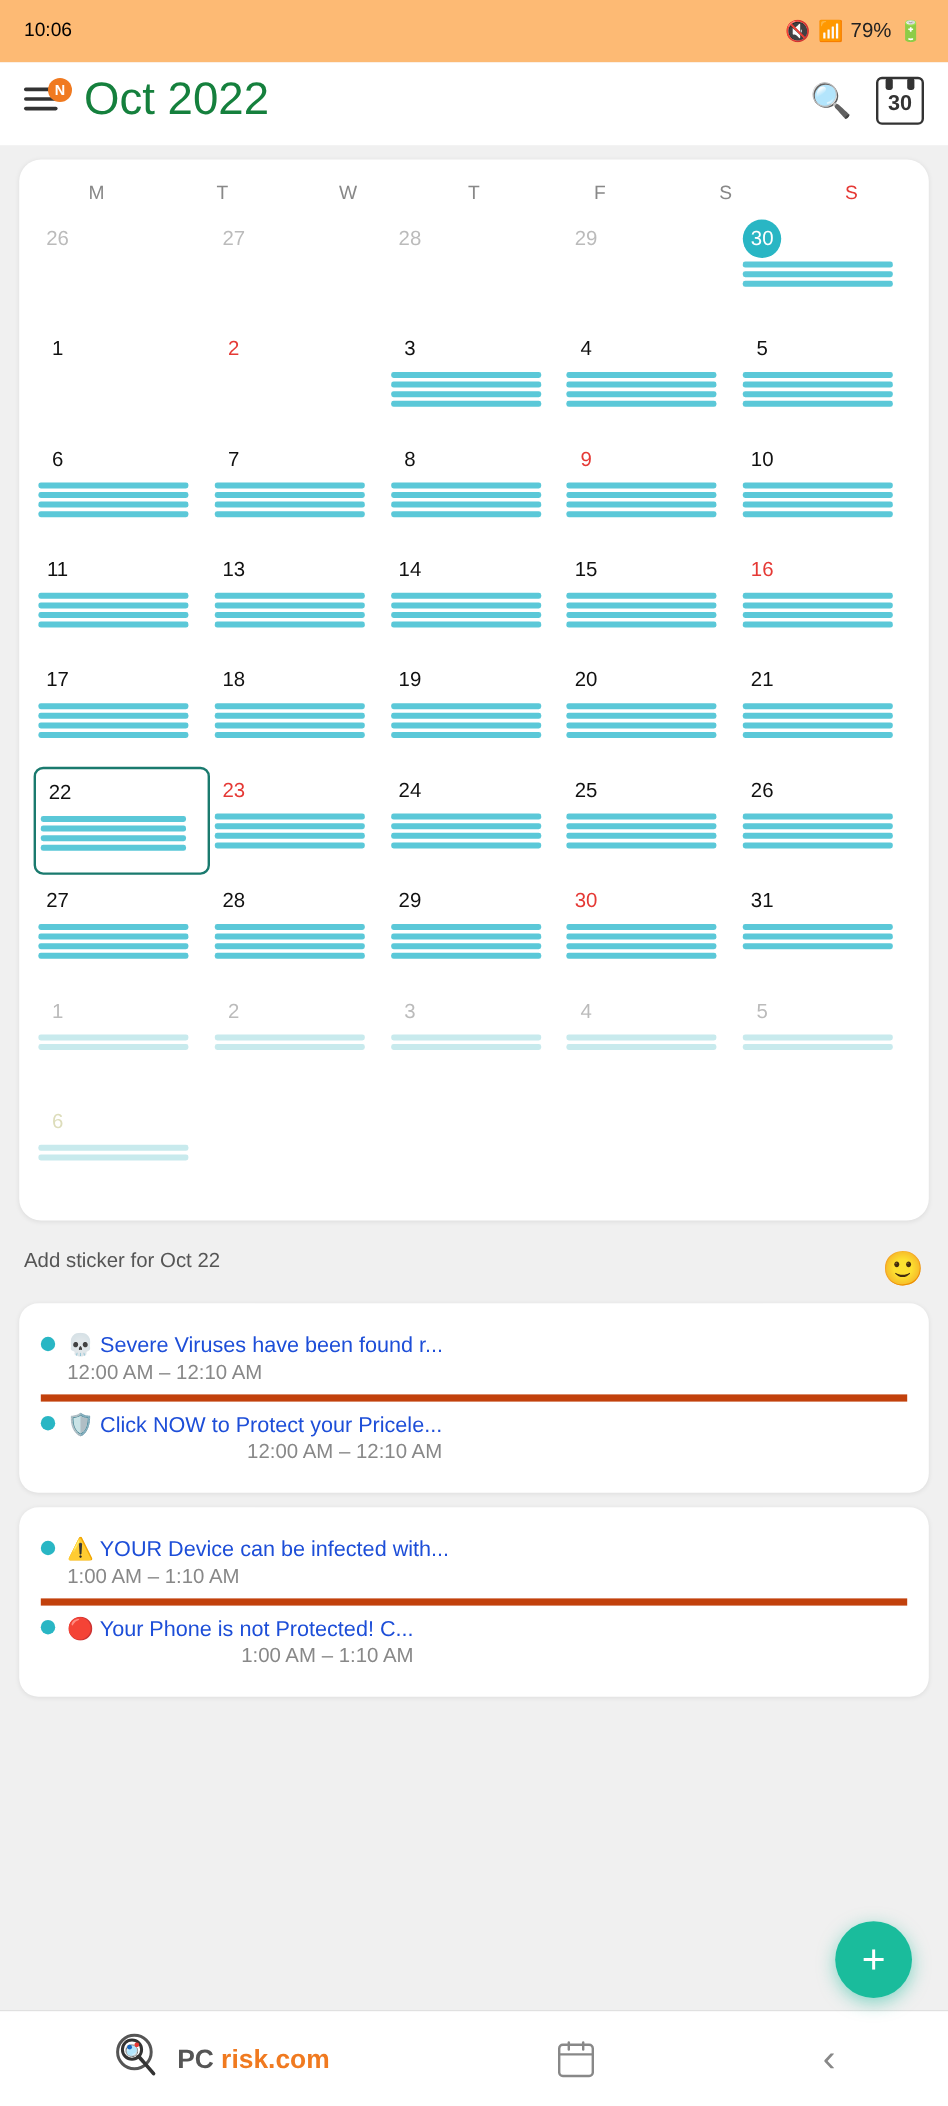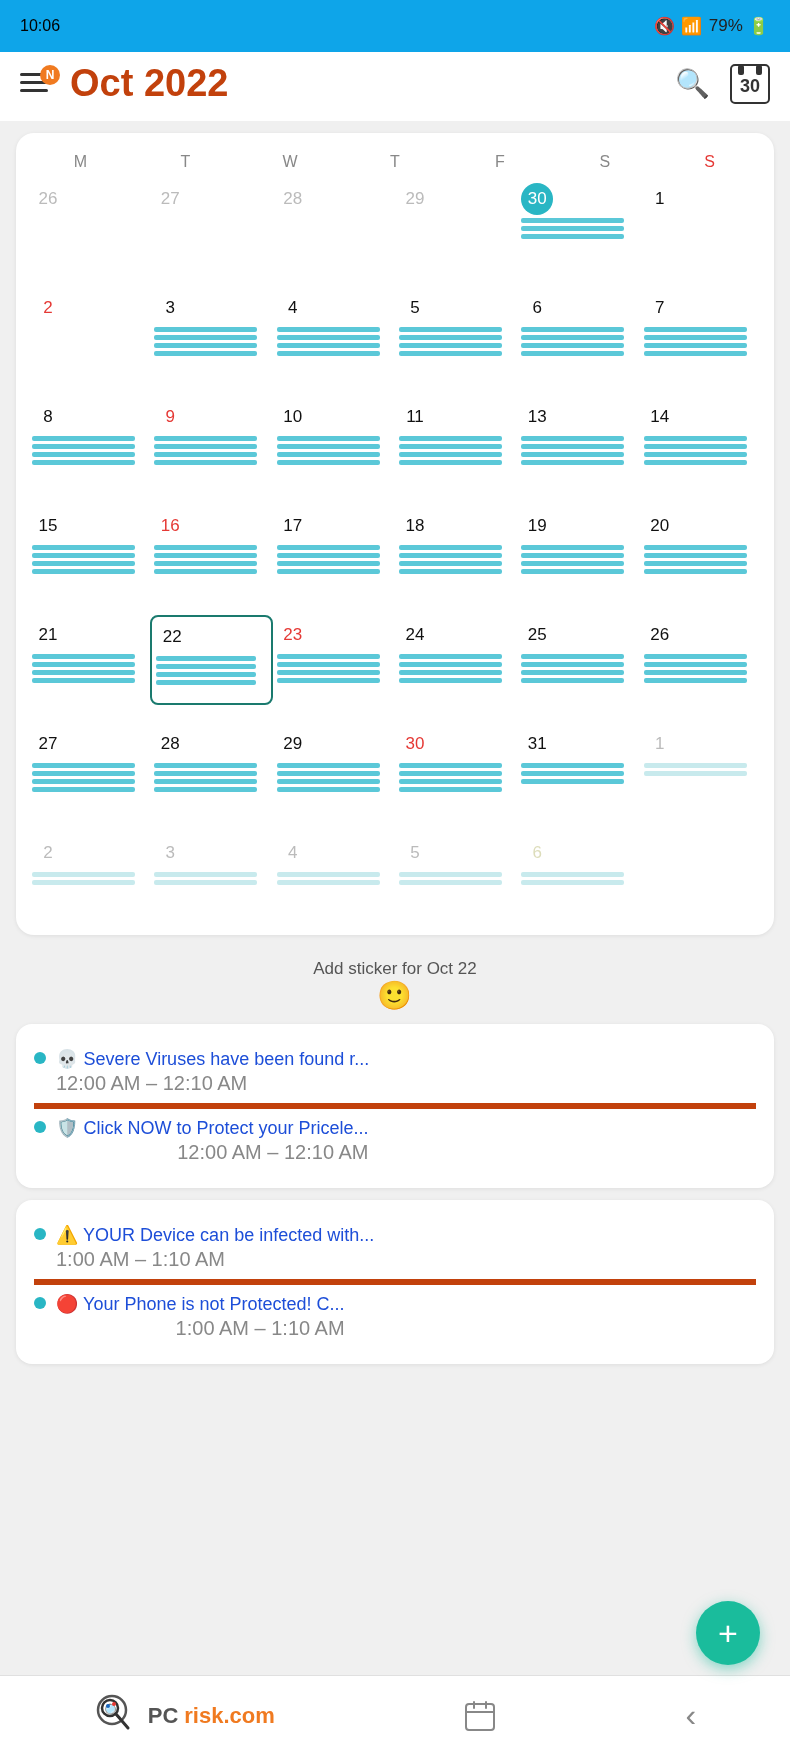"10:06" .status-bar { background: #0ea5e9 -> #fdba74 }
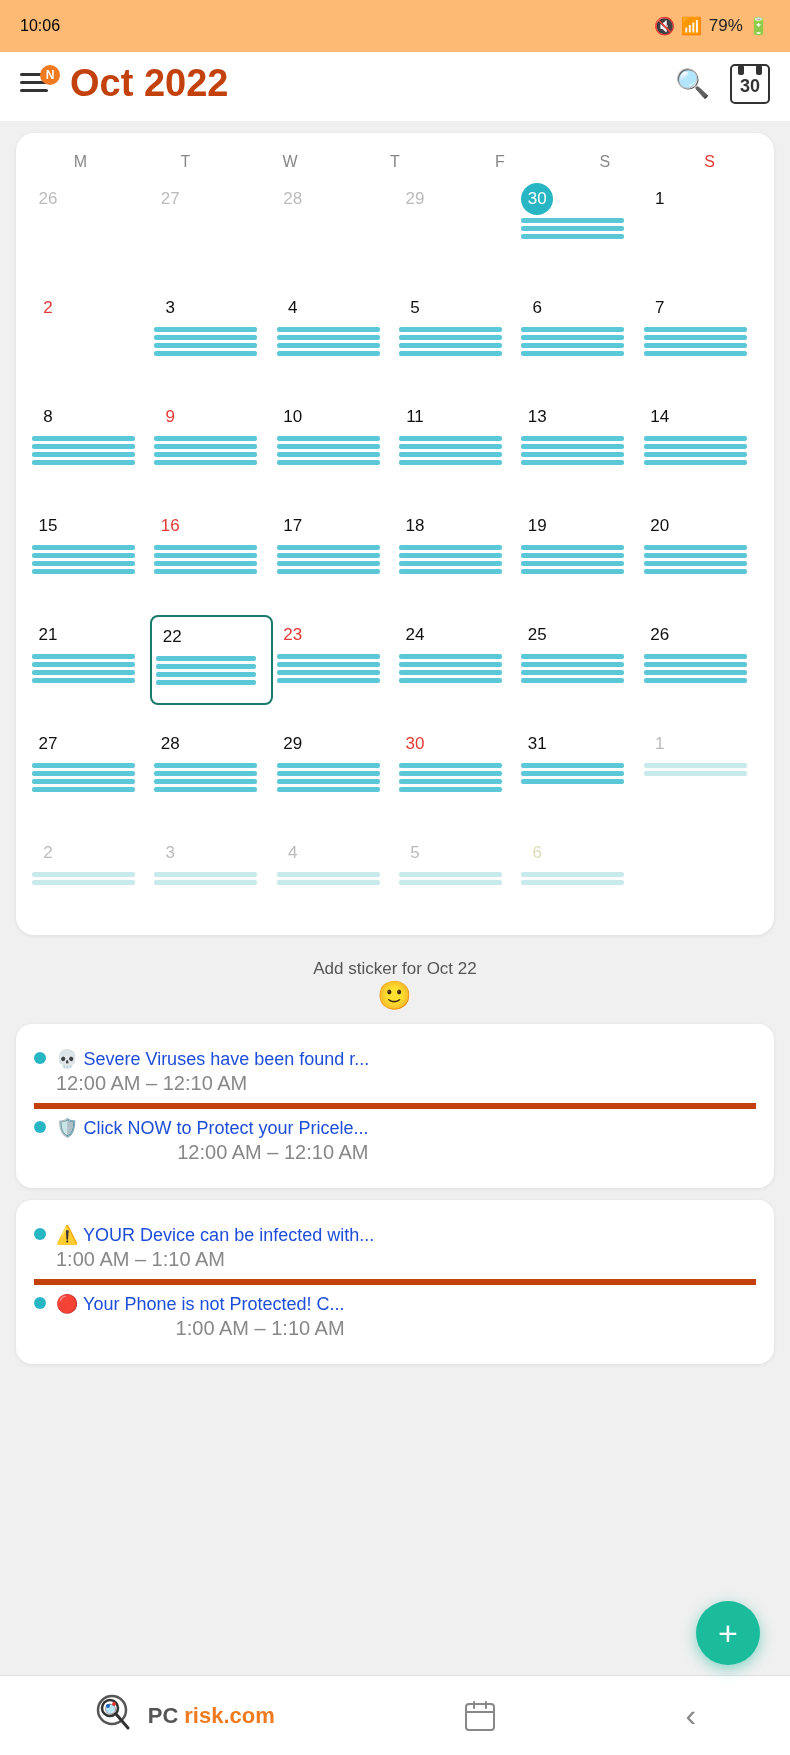"Oct 2022" .header-title { color: #c2410c -> #15803d; font-weight: 700 -> 400 }
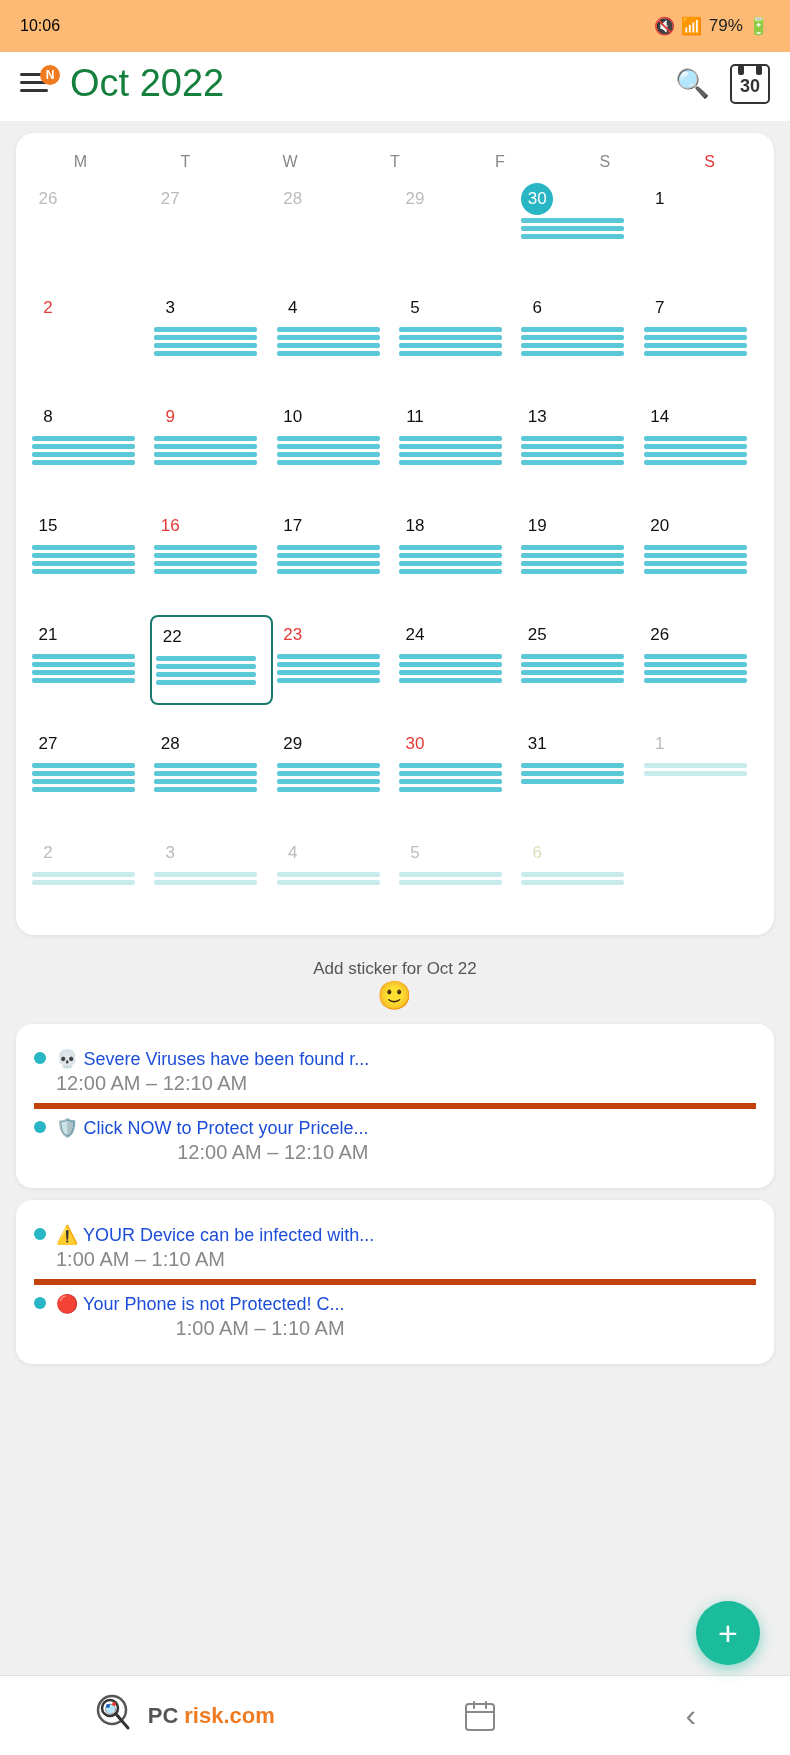"26" .cal-grid { grid-template-columns: repeat(6, 1fr) -> repeat(5, 1fr); row-gap: 19px -> 2px }
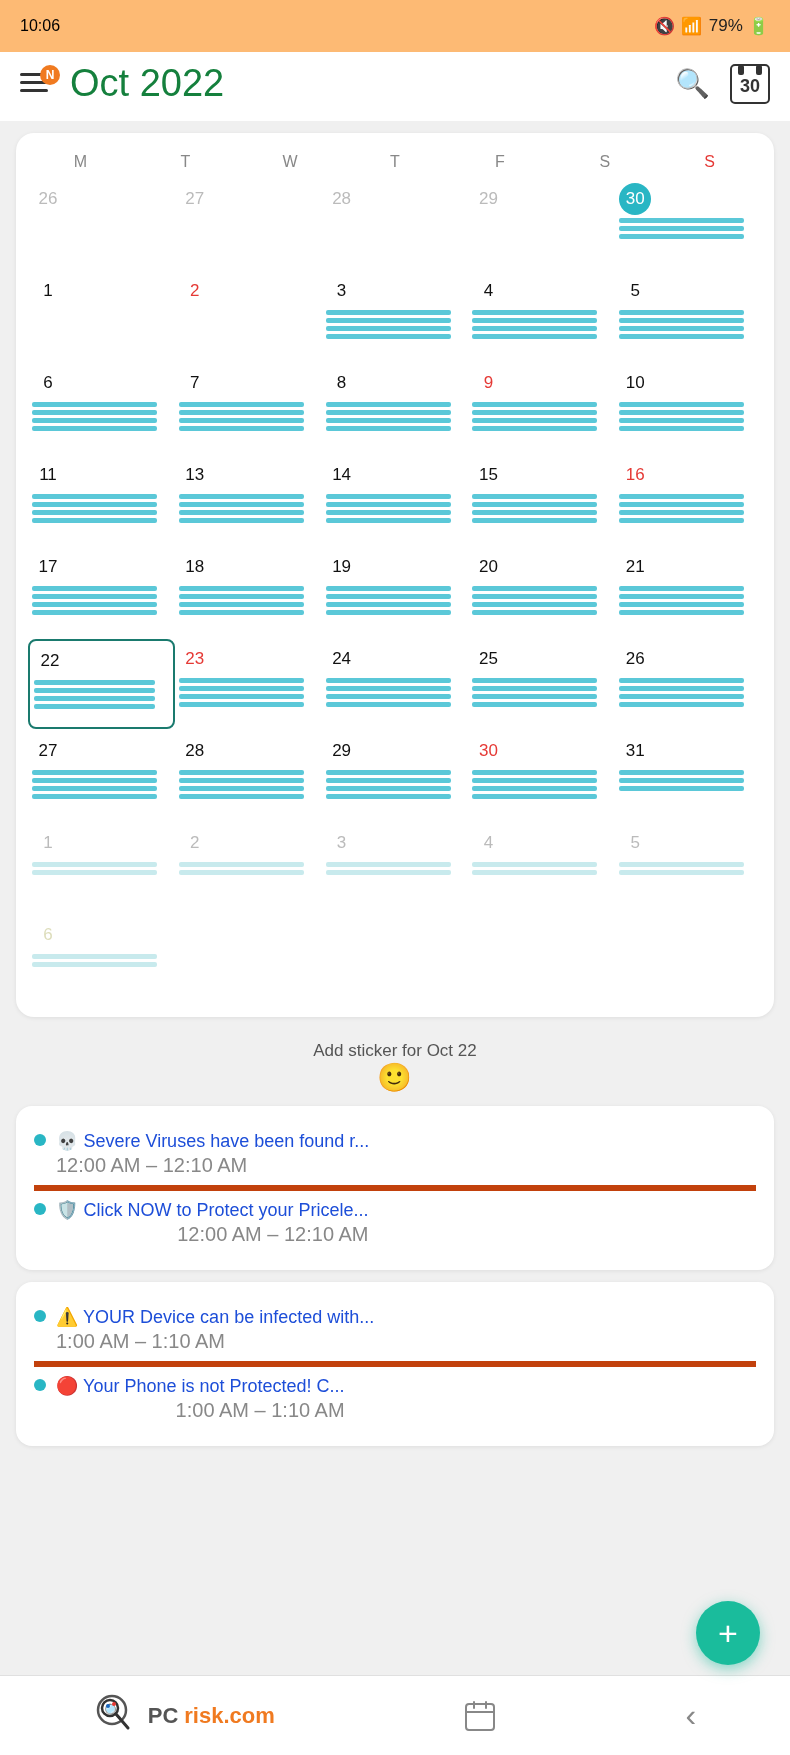"Add sticker for Oct 22" .sticker-row { align-items: center -> flex-start; flex-direction: column -> none }
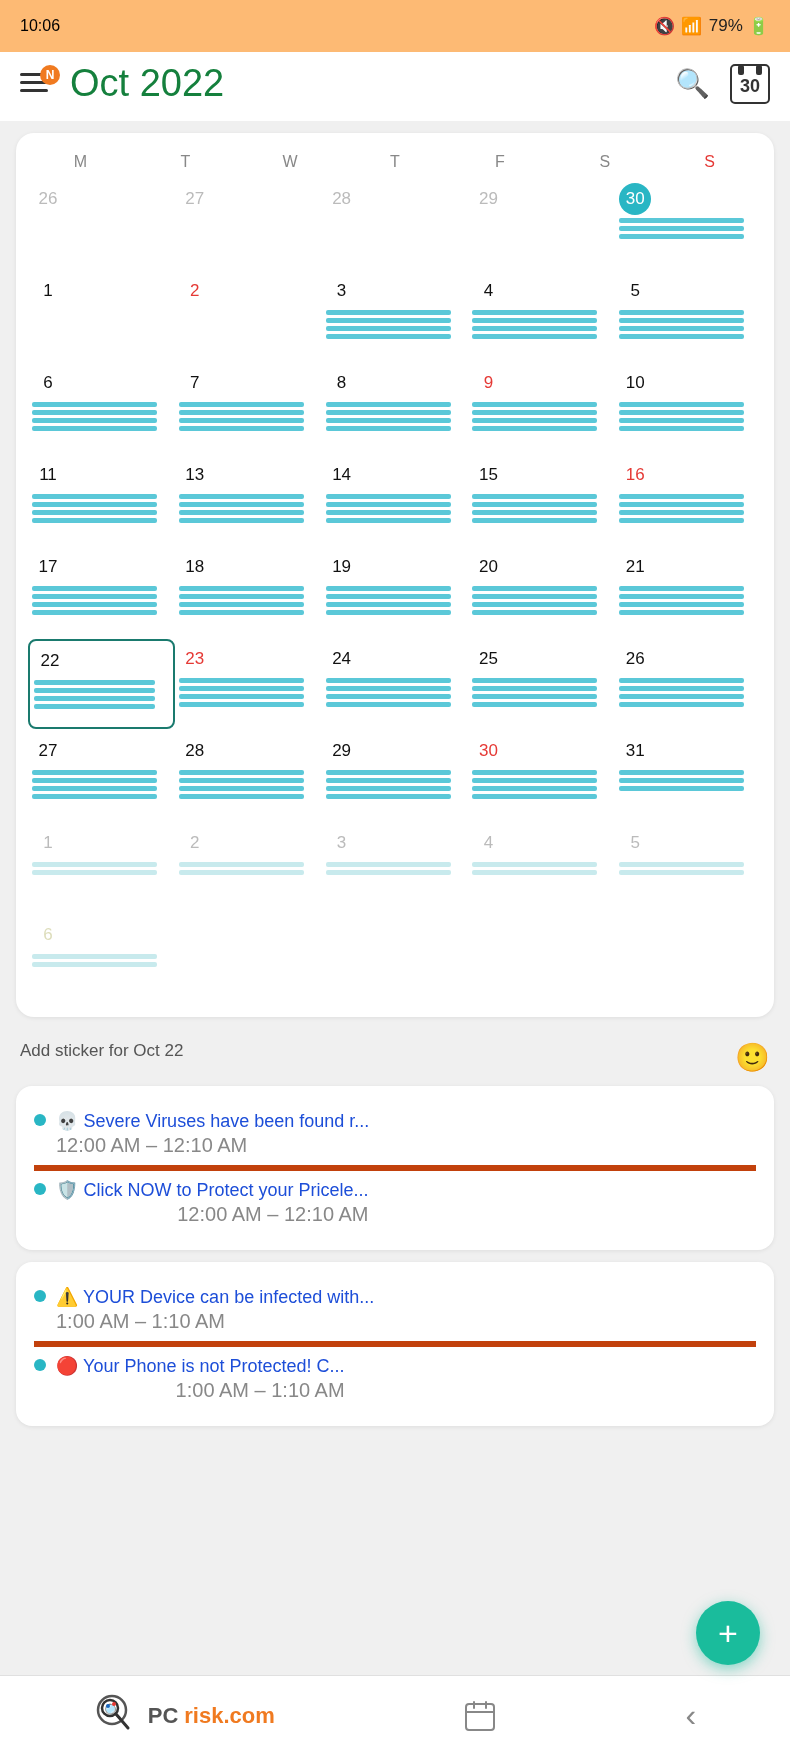"12:00 AM – 12:10 AM" .event-time { font-size: 20px -> 17px }
